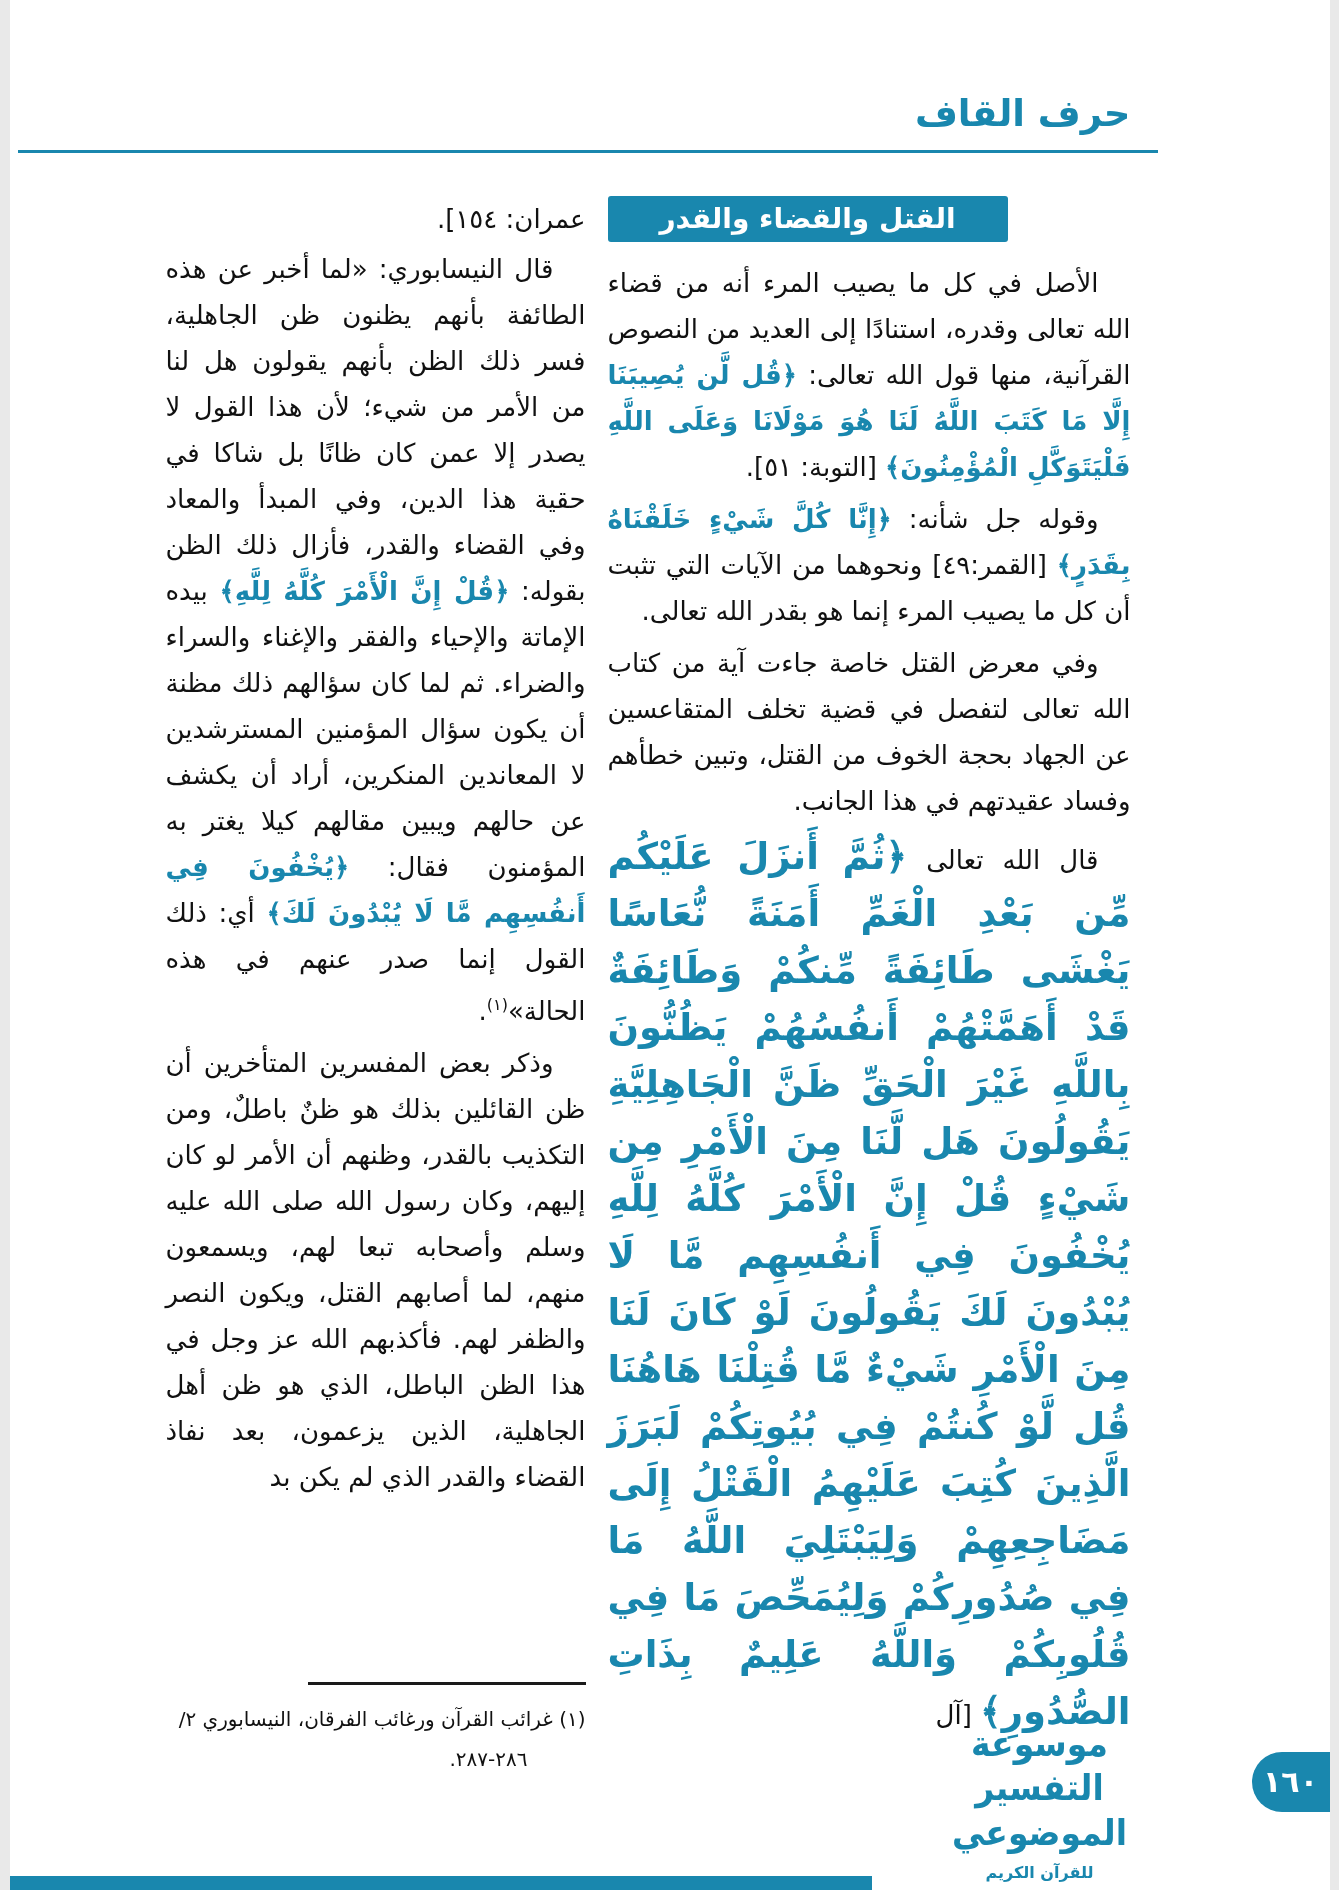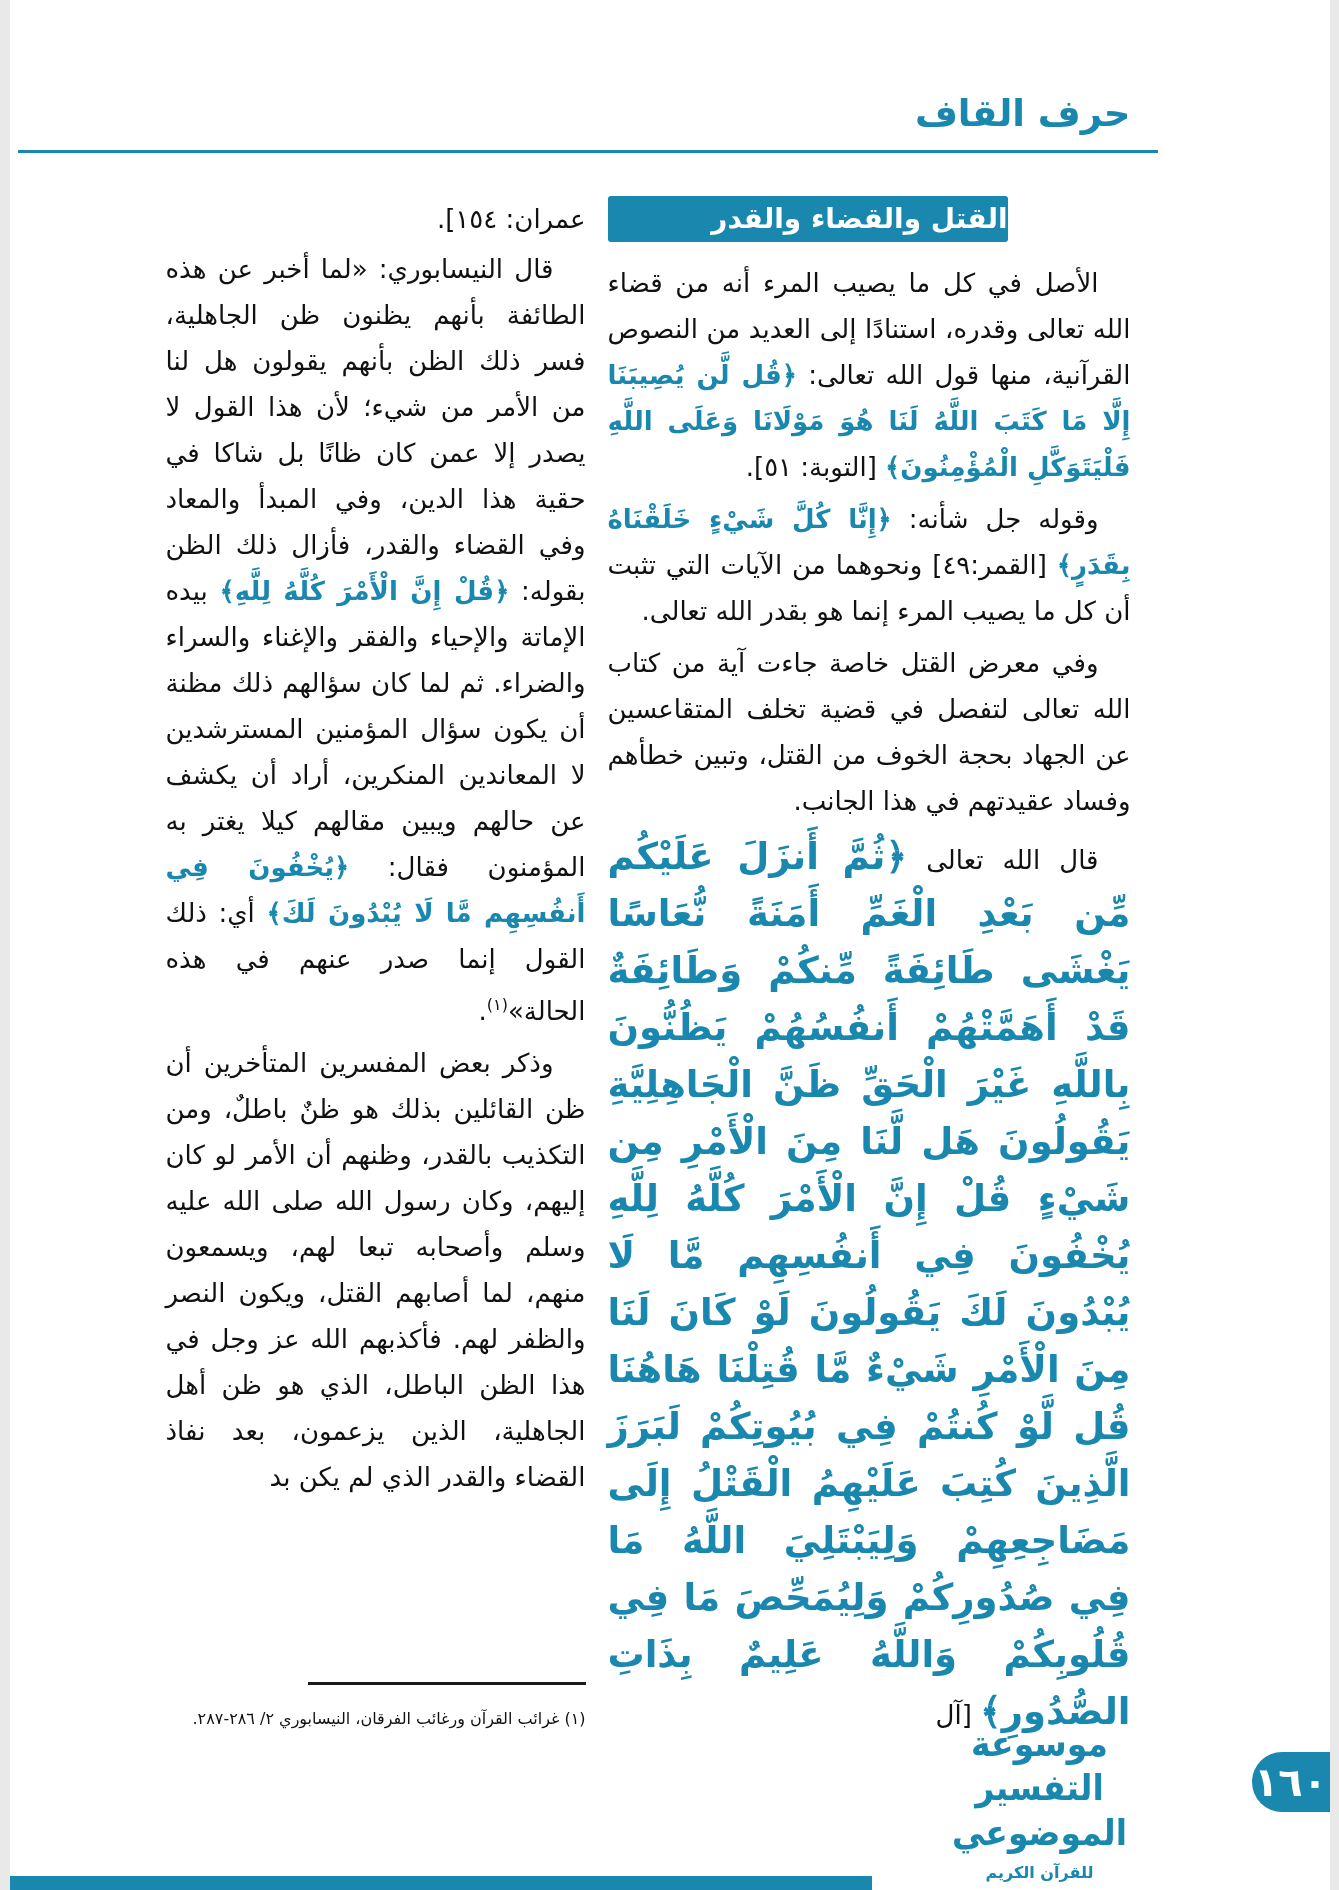"القتل والقضاء والقدر" .section-title-box { text-align: right -> center }
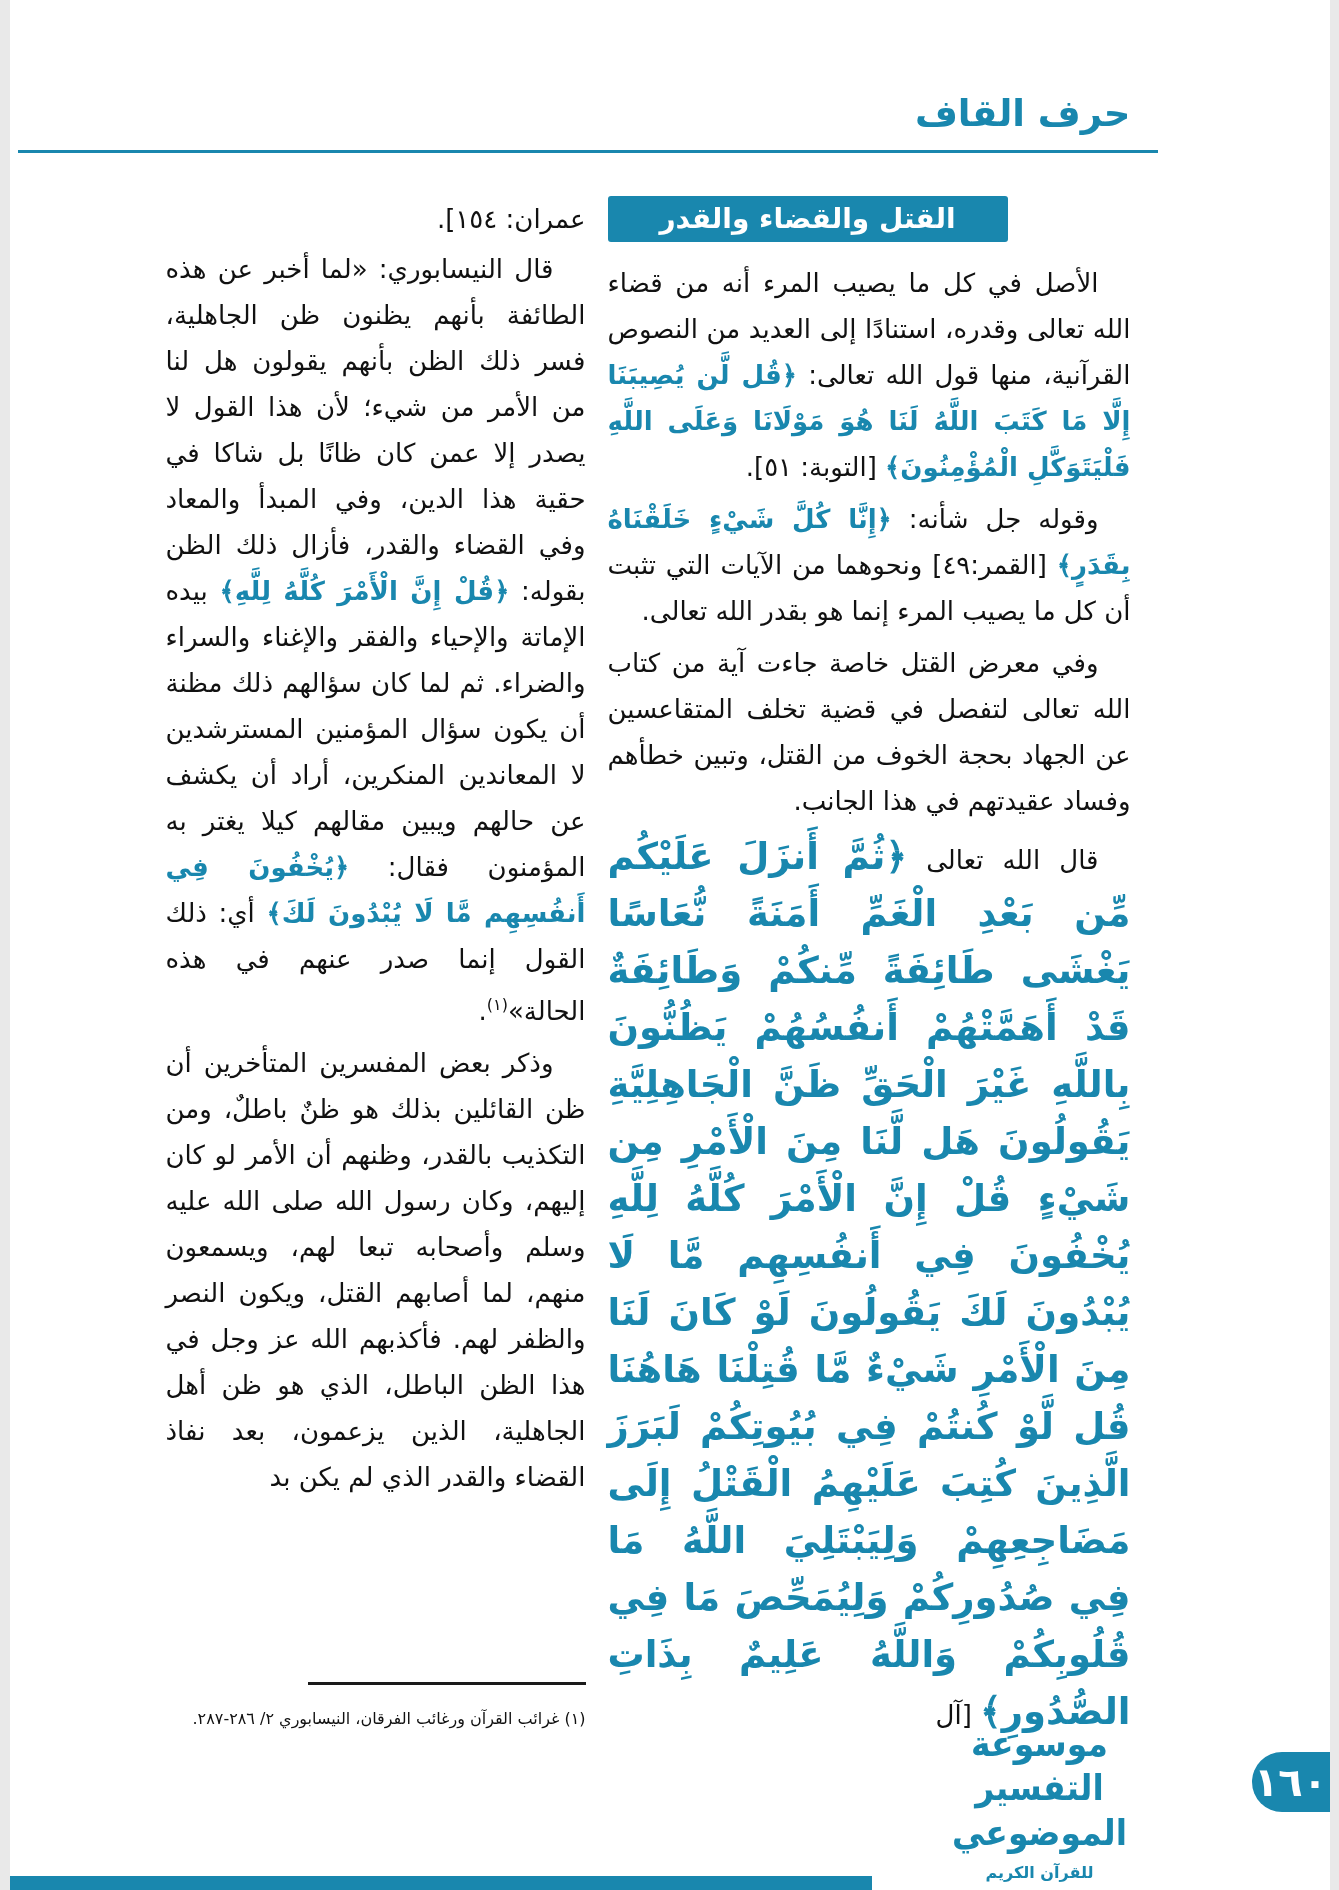"(١) غرائب القرآن ورغائب الفرقان،" .footnote-text { font-size: 16px -> 20px }
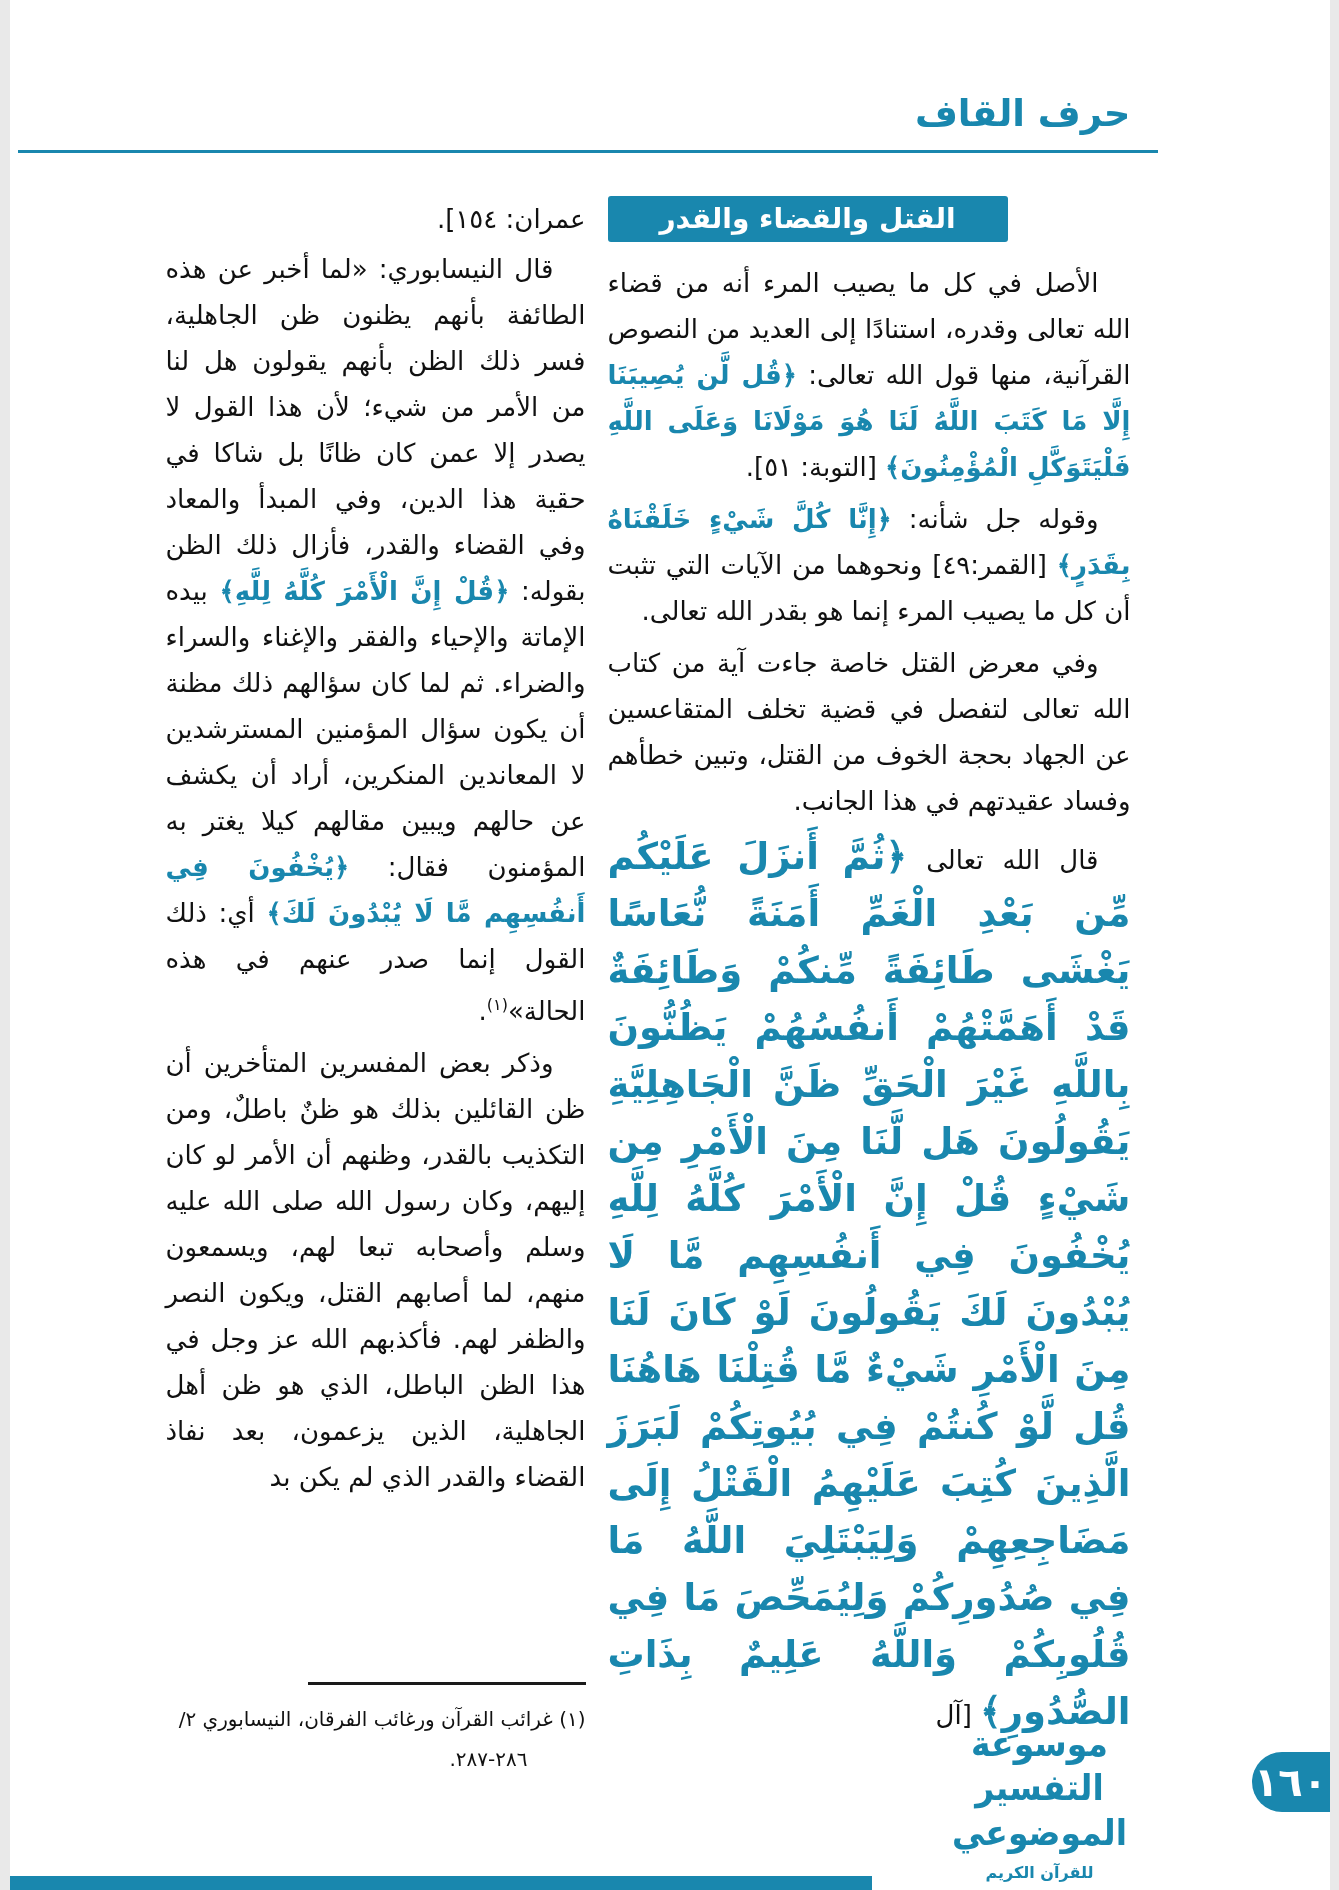"١٦٠" .page-number-badge { font-size: 40px -> 30px }
